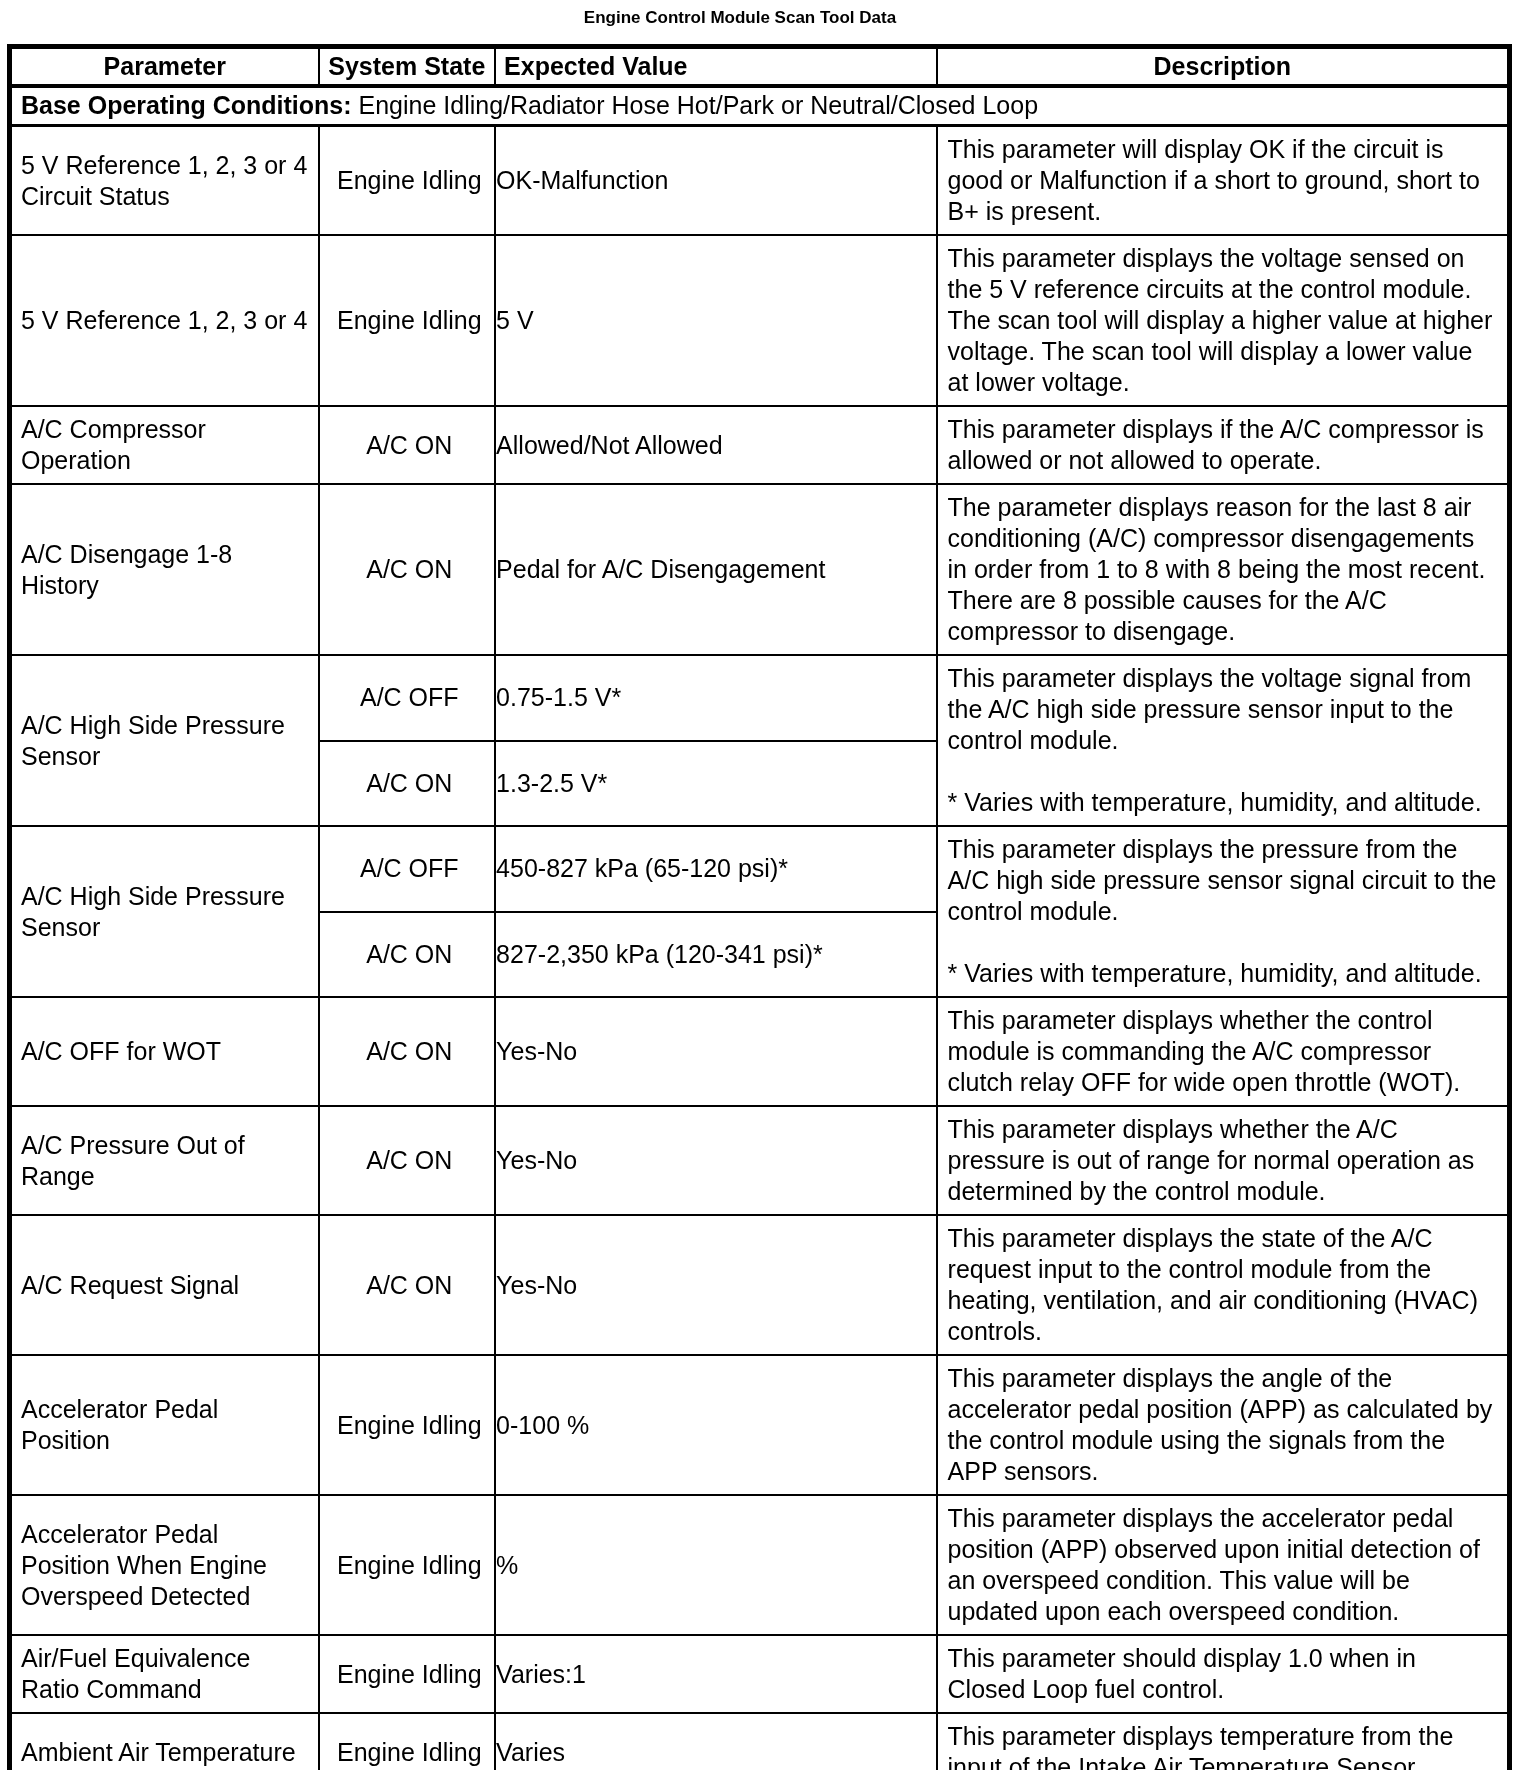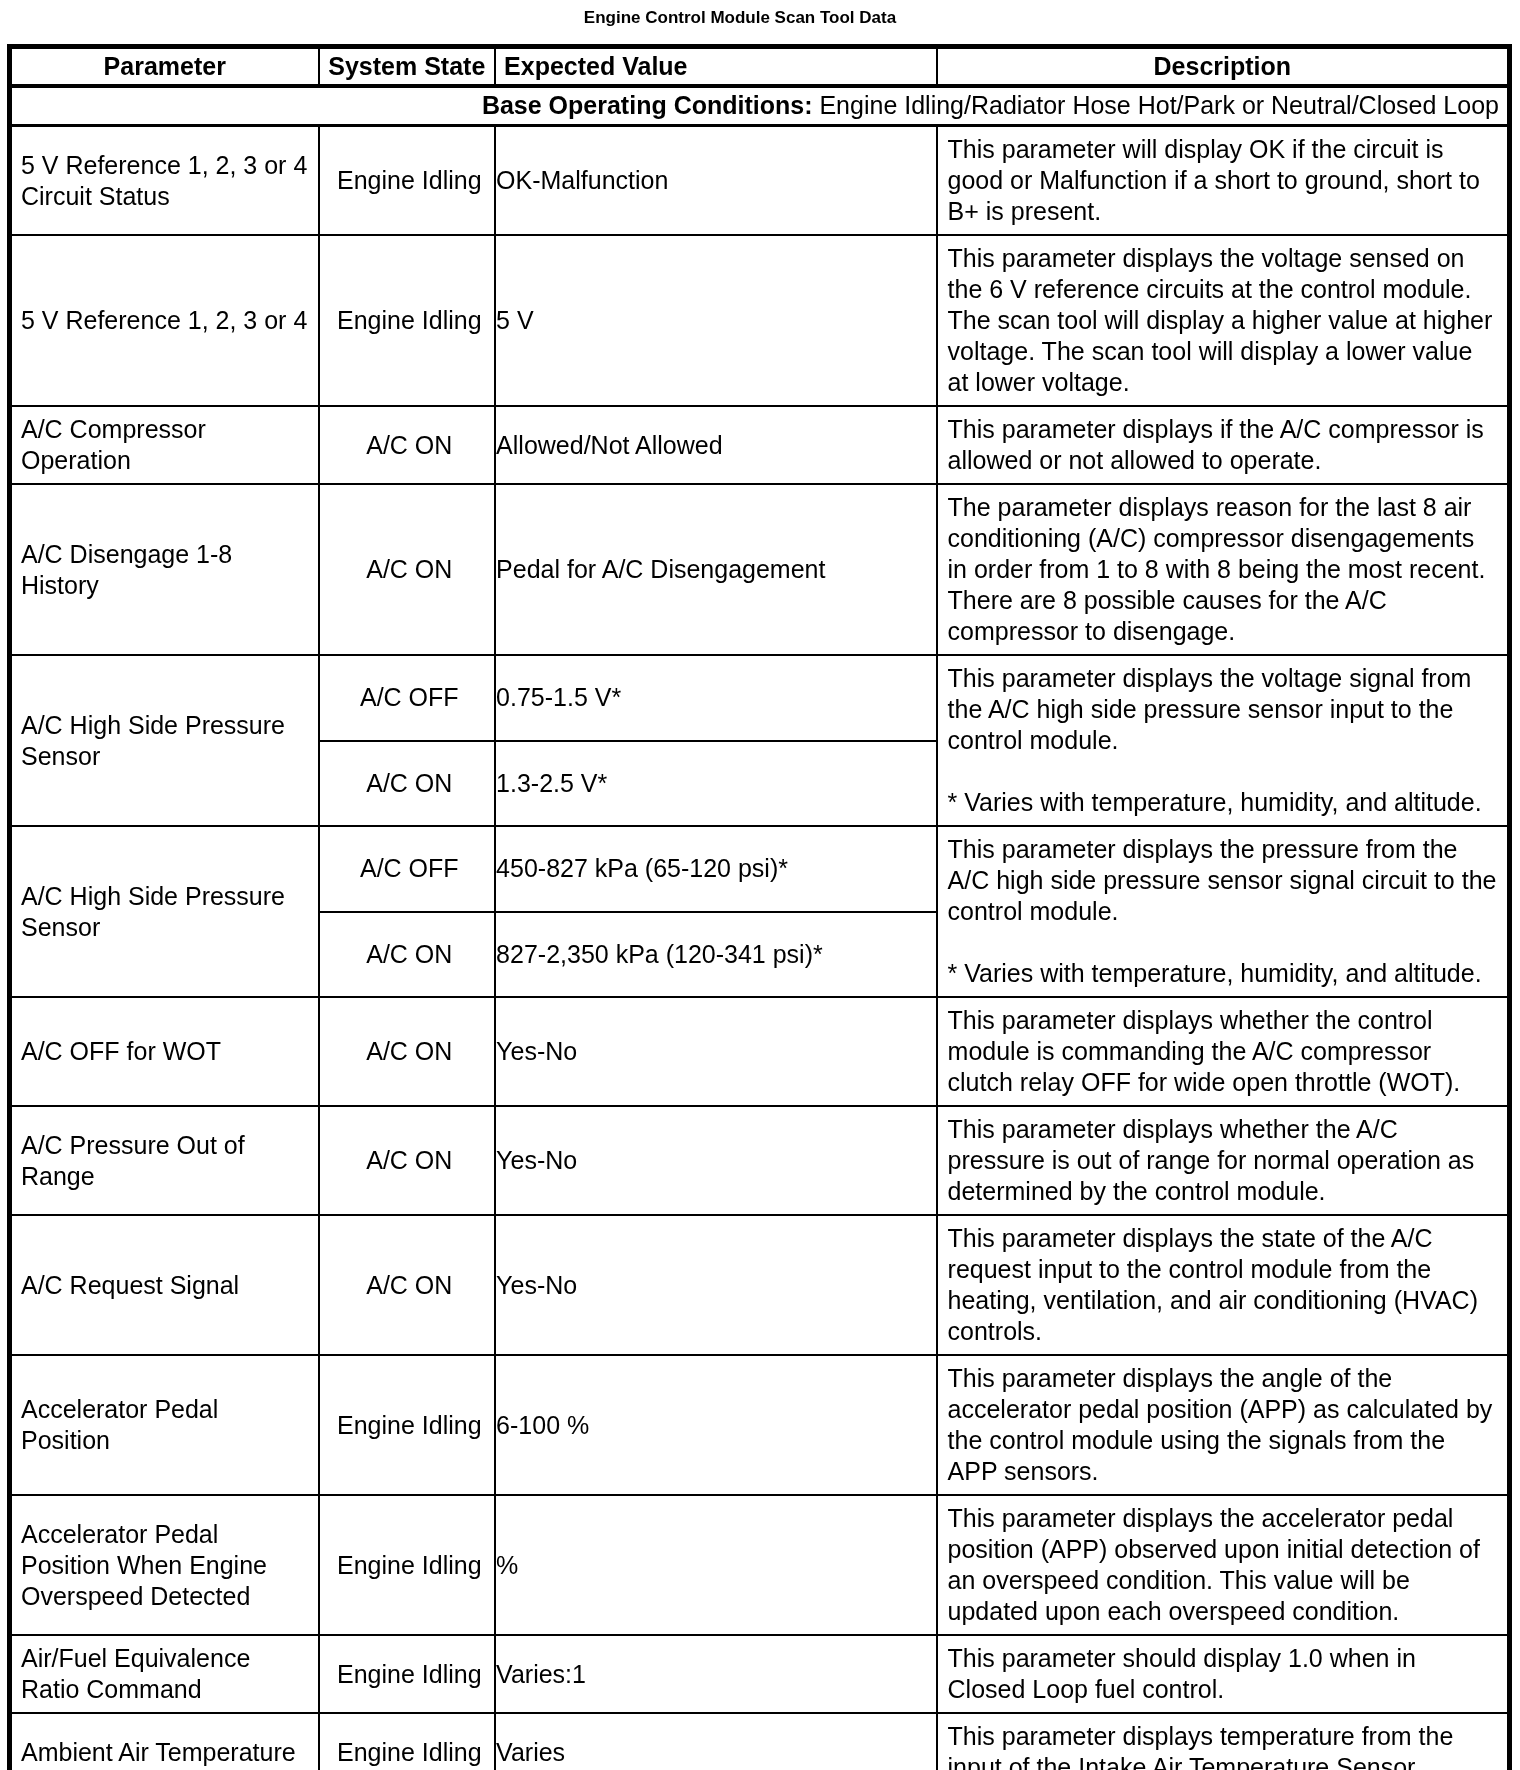"Base Operating Conditions: Engine" tr.base-row td { text-align: right -> left }
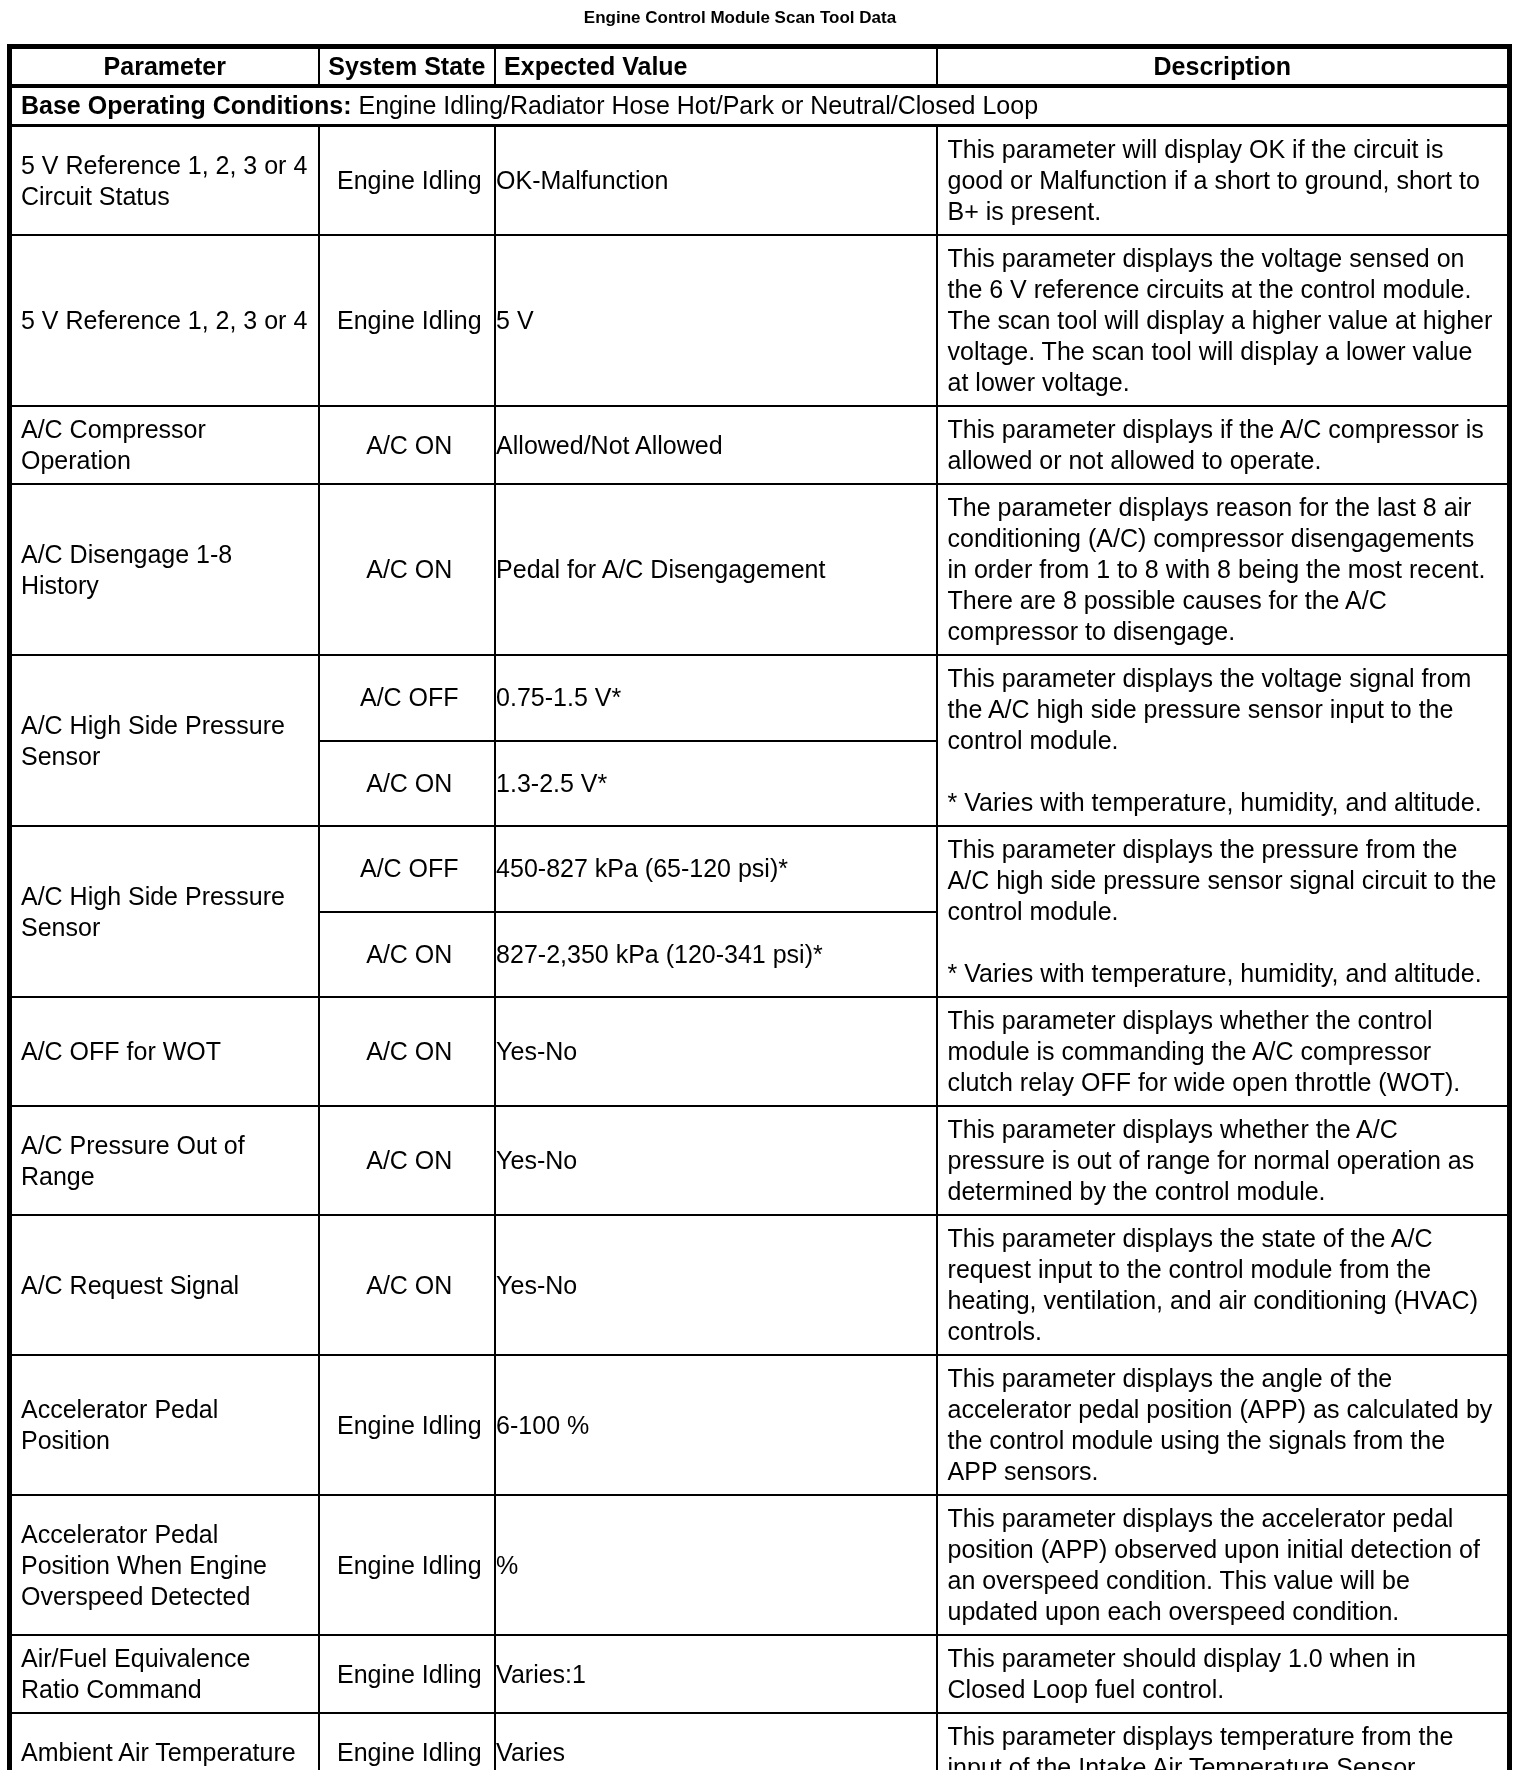"This parameter displays the voltage sensed" p { text: 6 -> 5 }
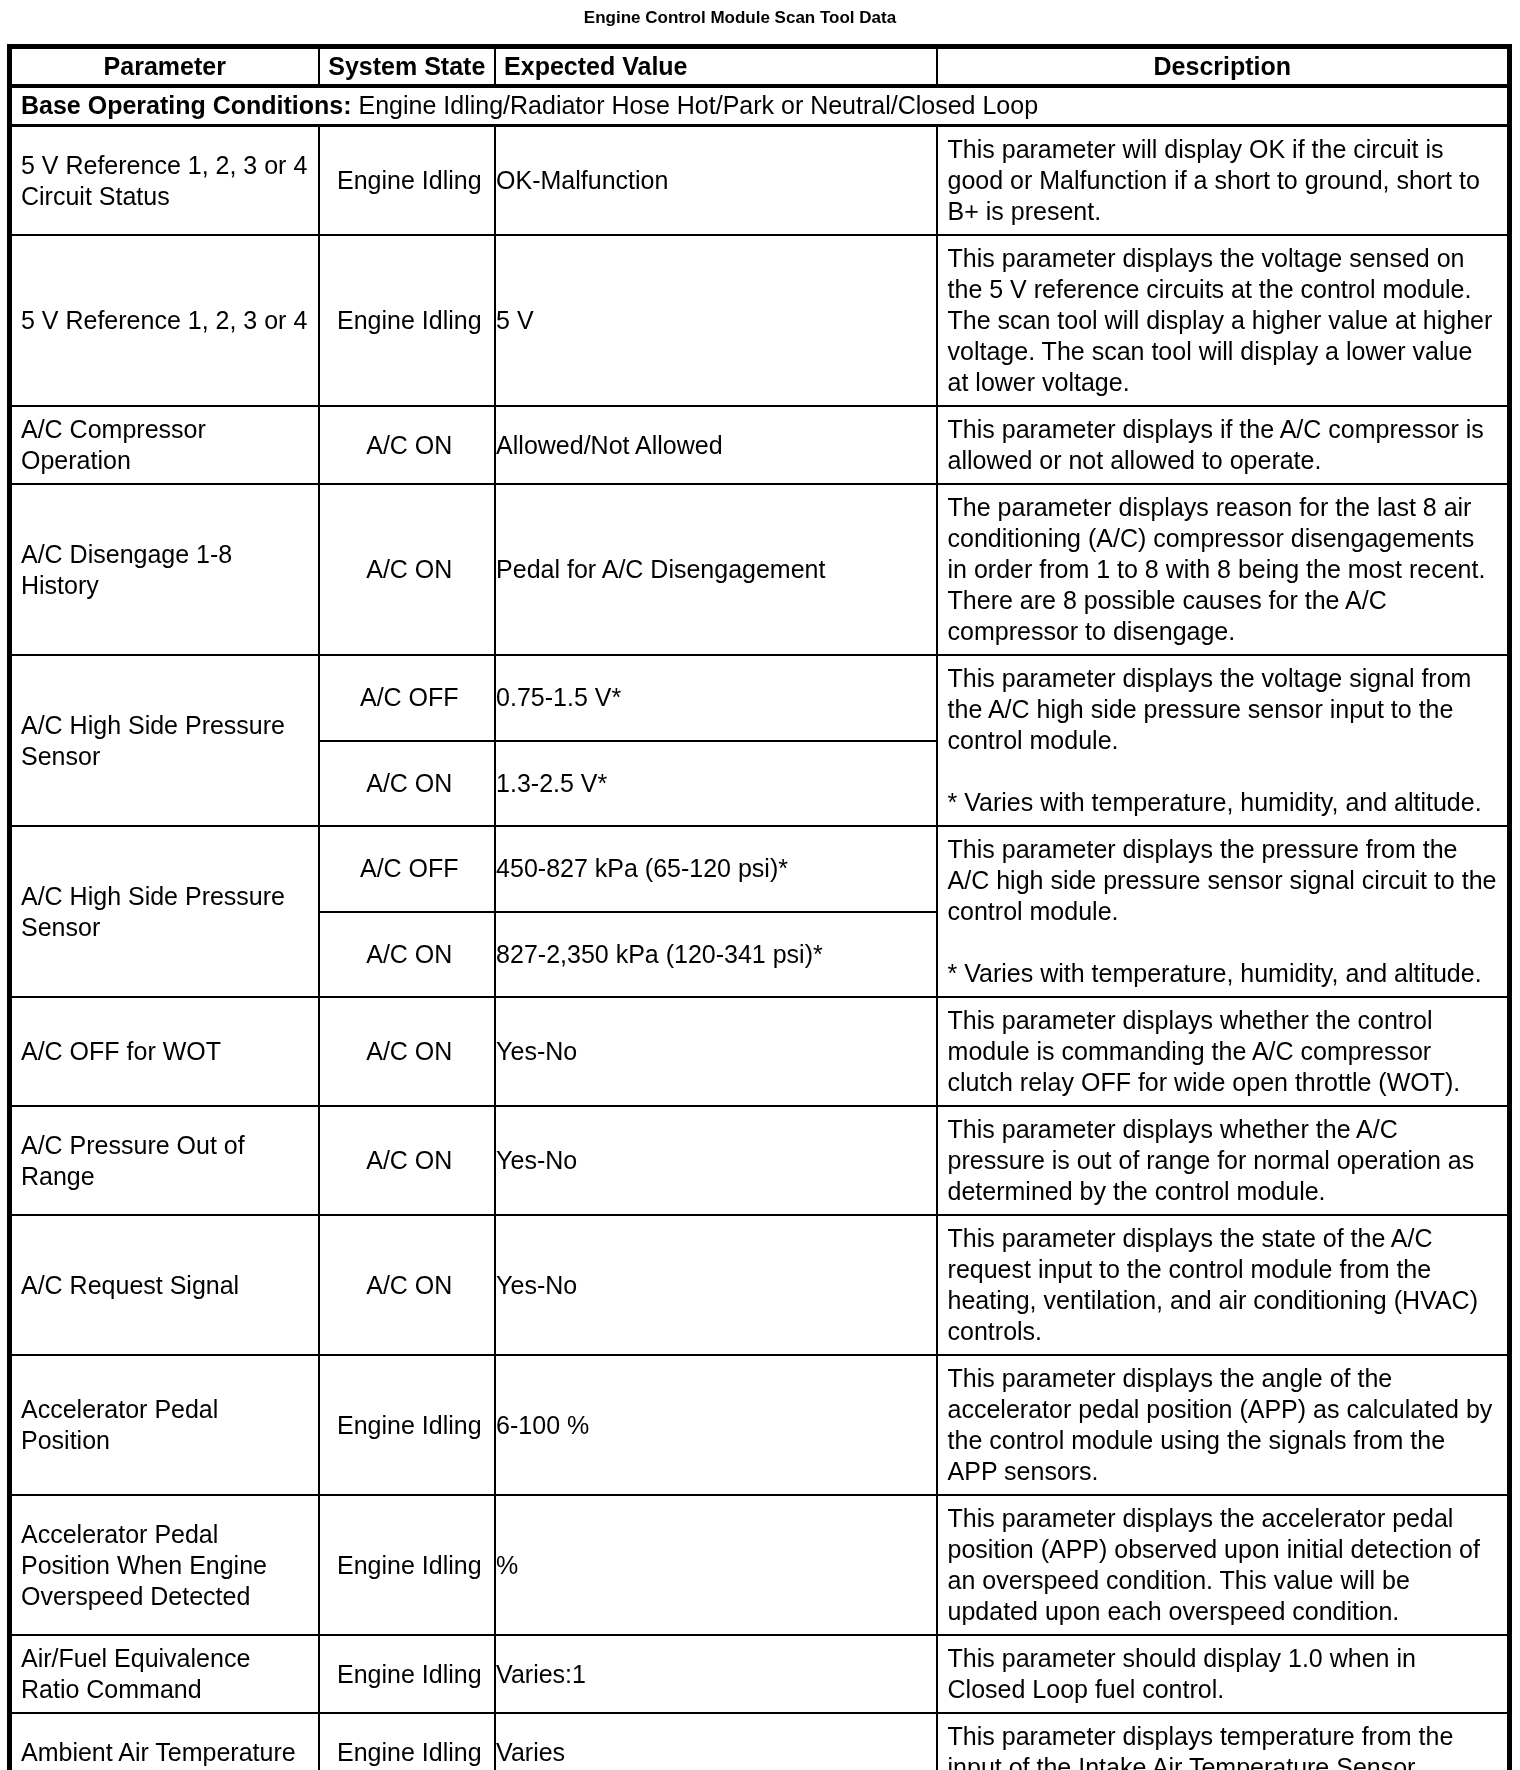"6-100 %" td.value { text: 6-100 -> 0-100 }
